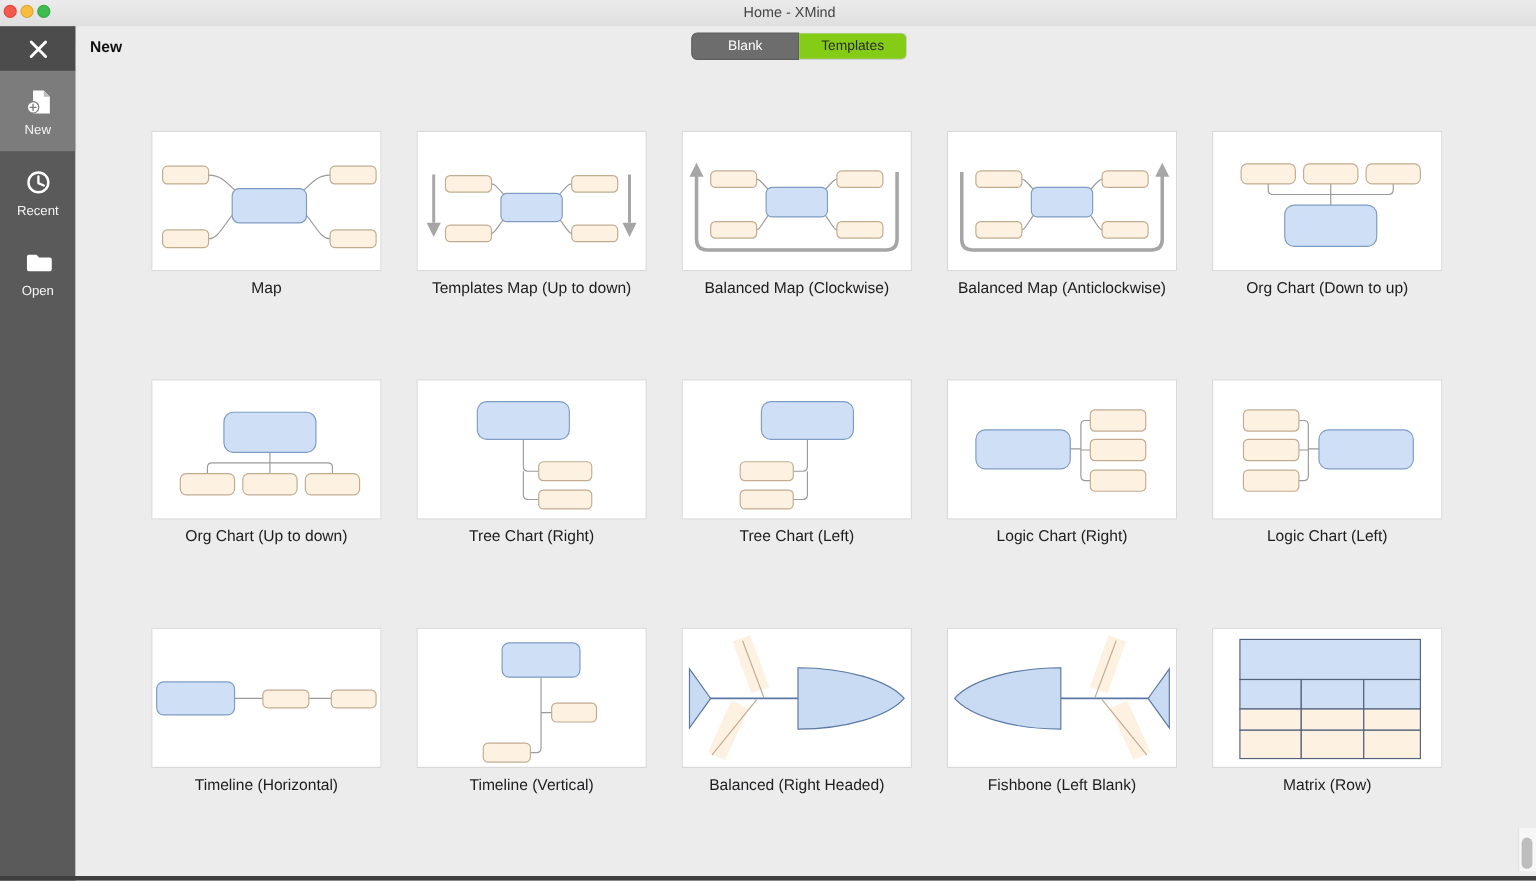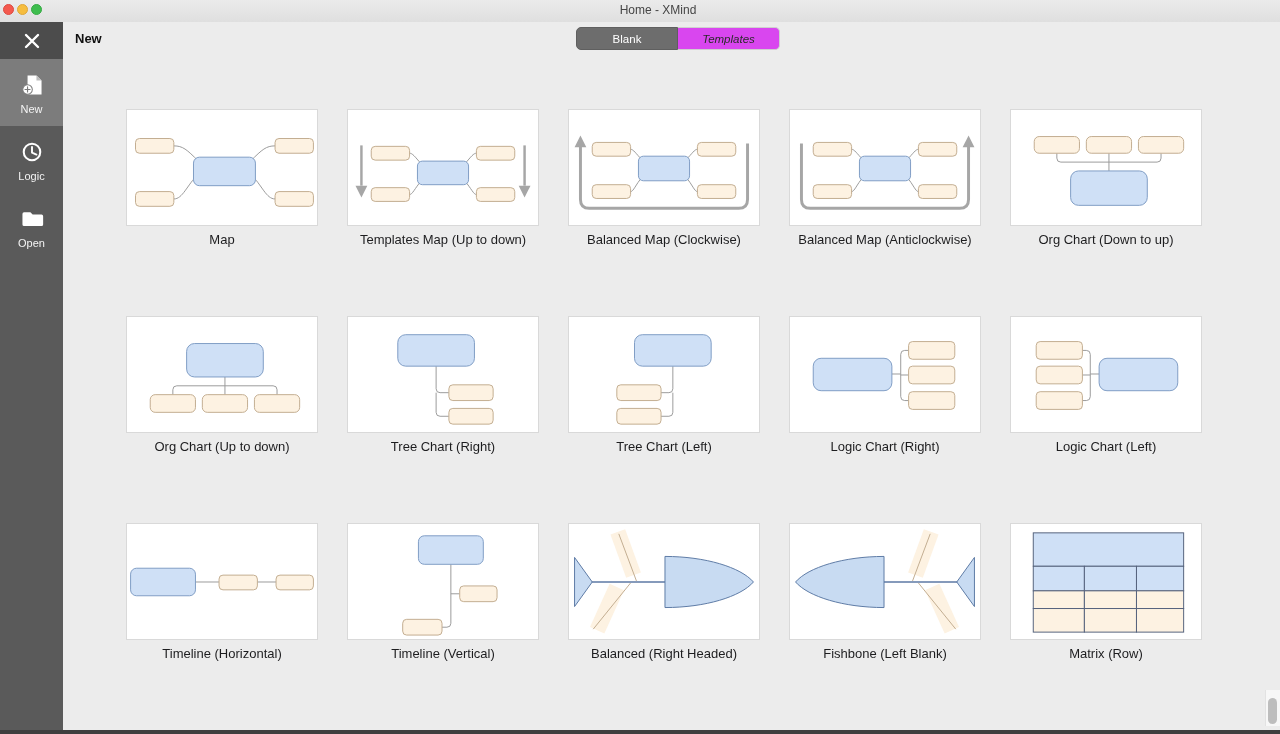"Blank" .seg-btn { width: 102px -> 90px }
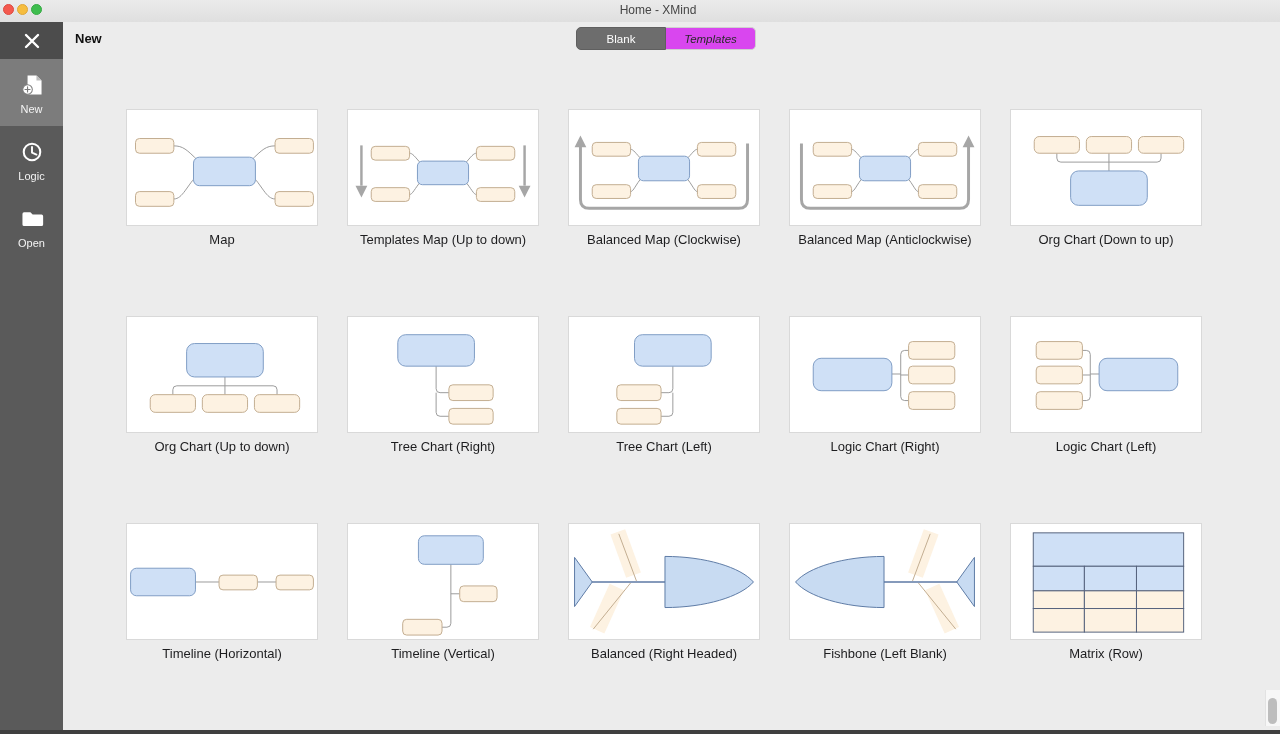"Templates" .seg-right { background: #d946ef -> #84cc16; font-style: italic -> none }
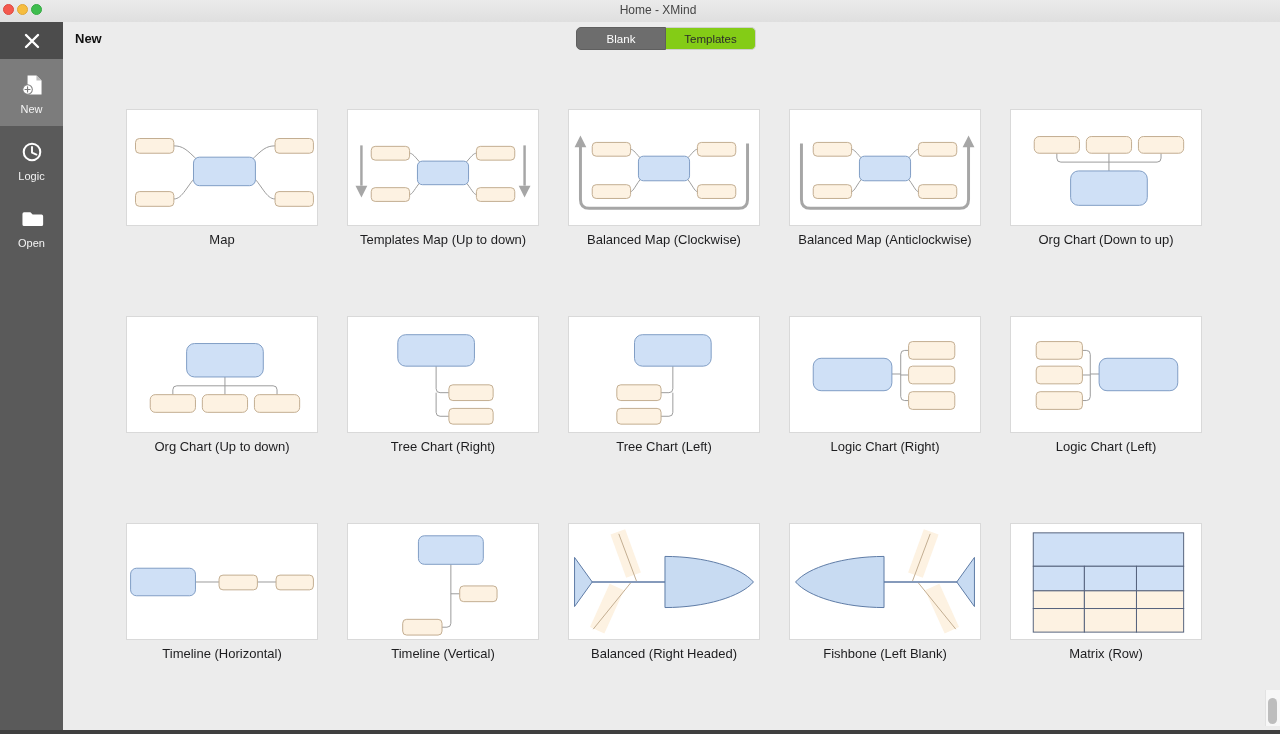"Logic" span.lbl { text: Logic -> Recent }
